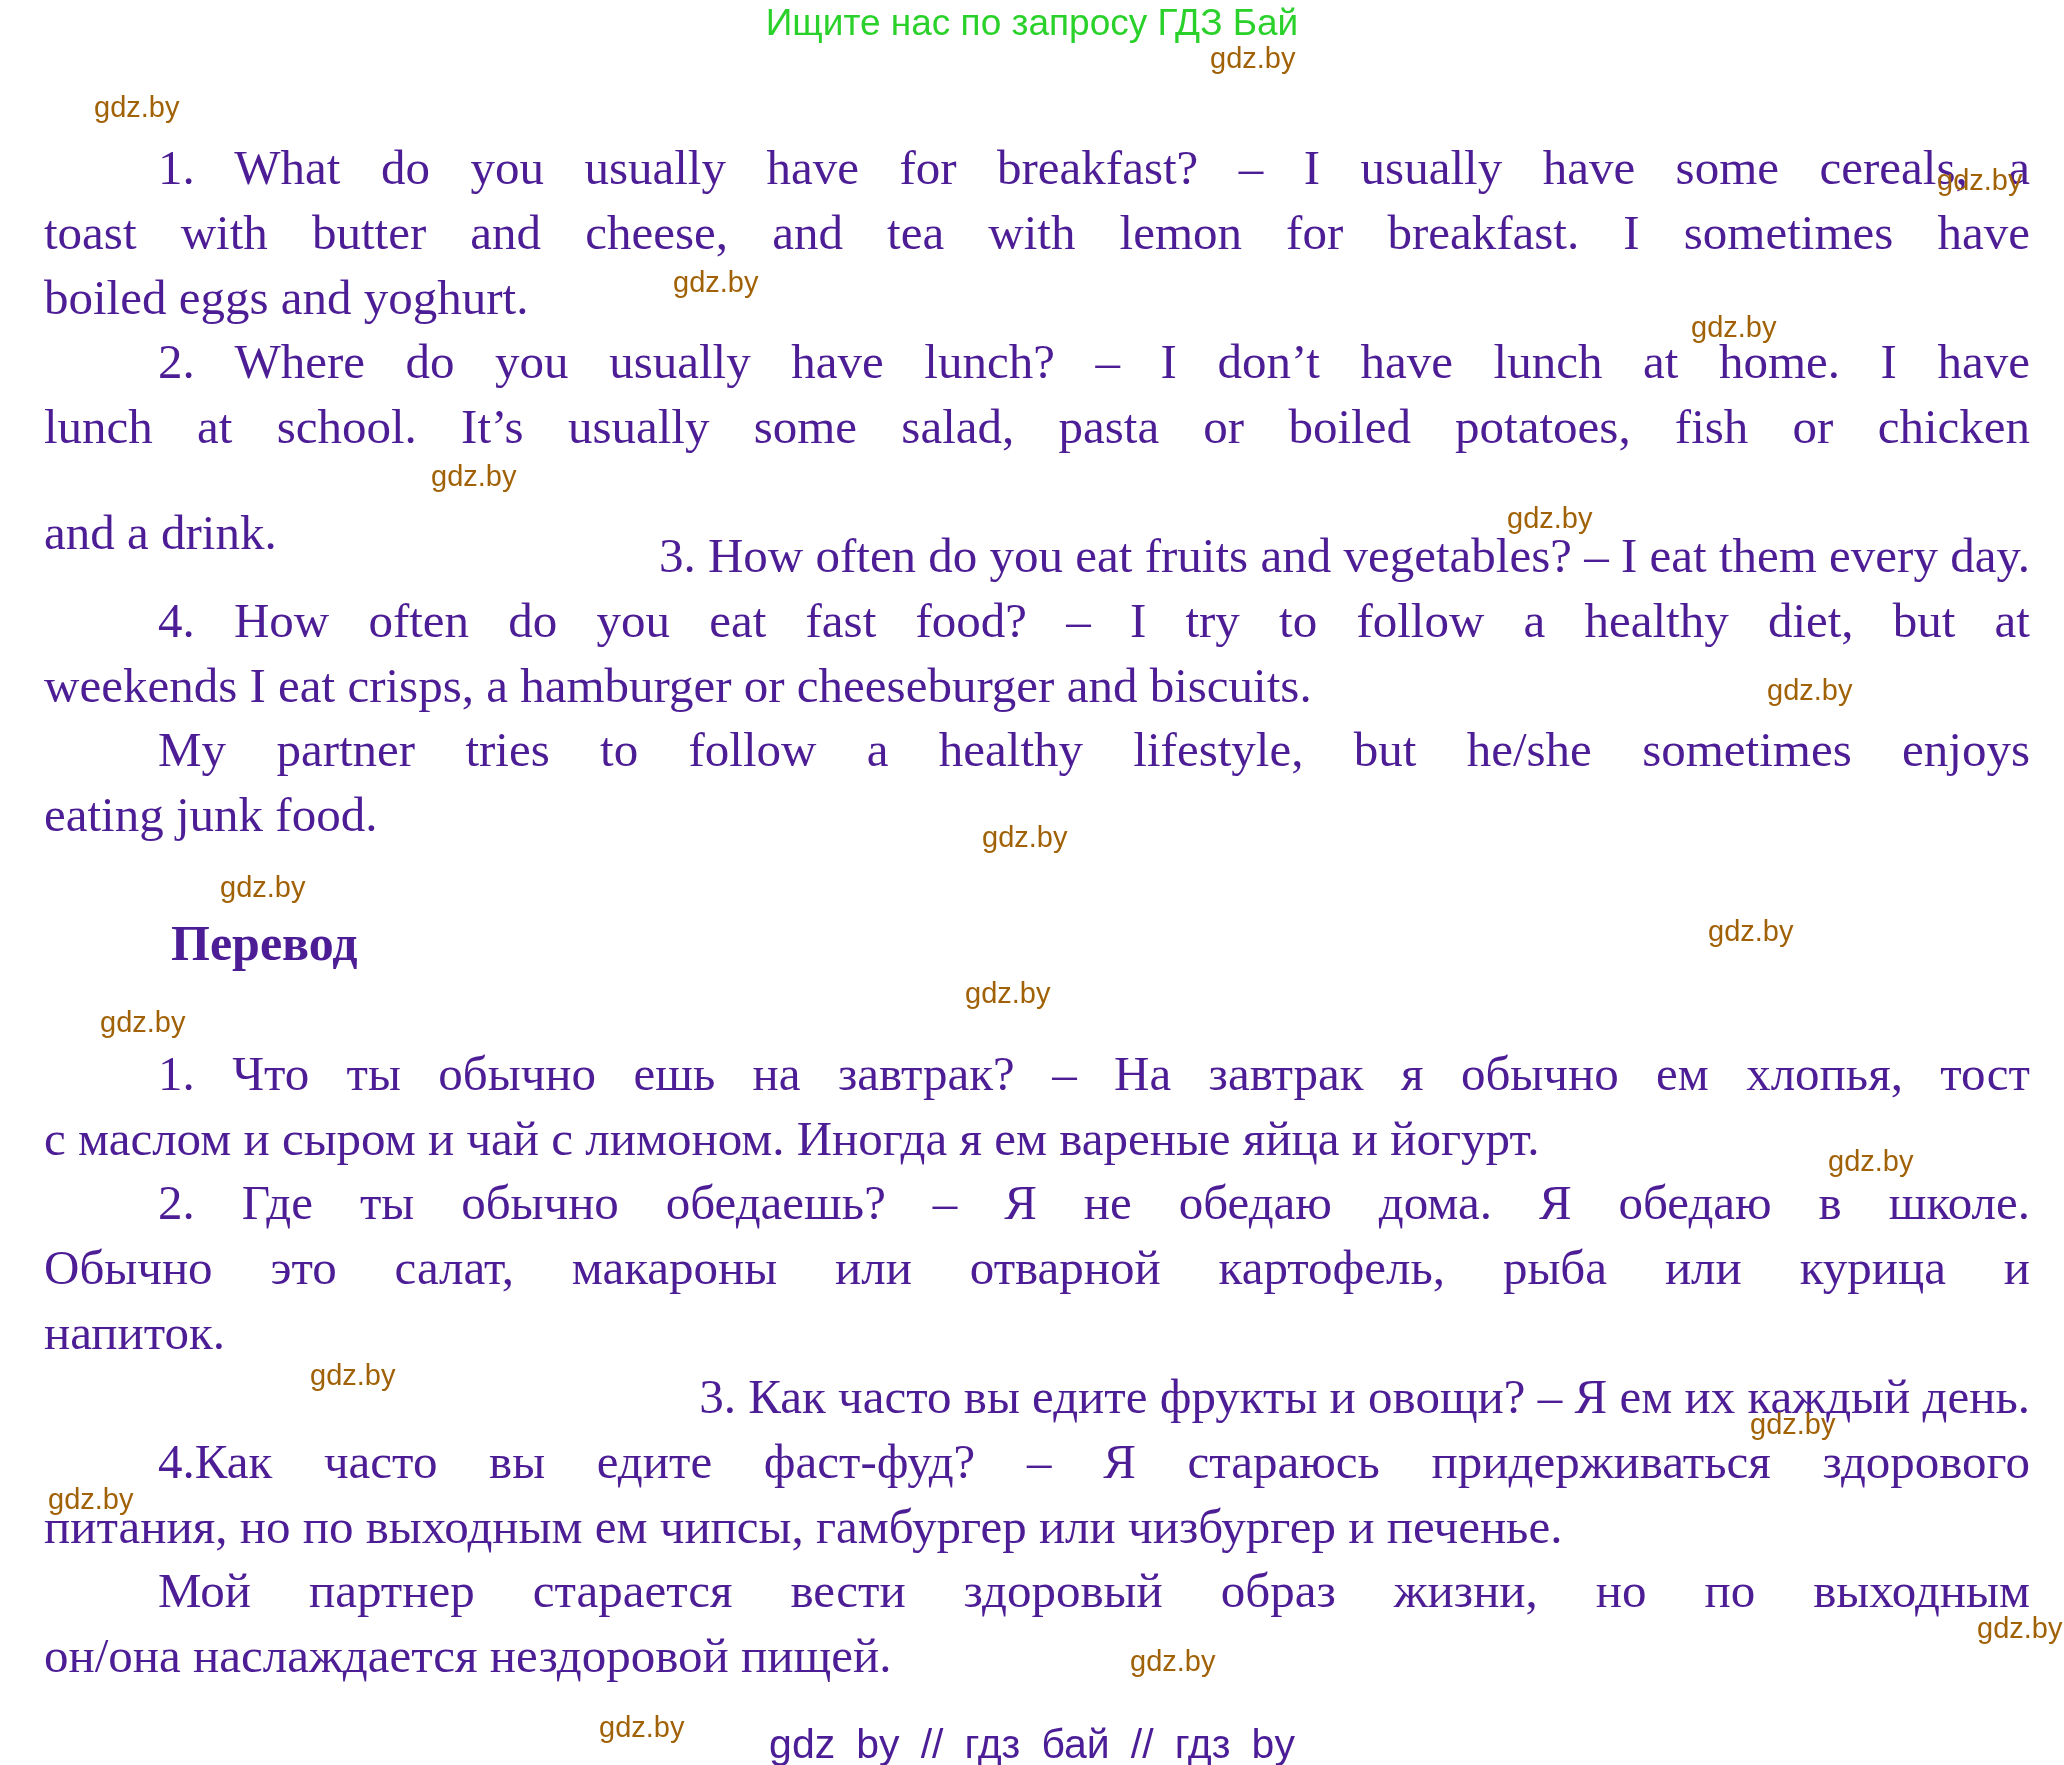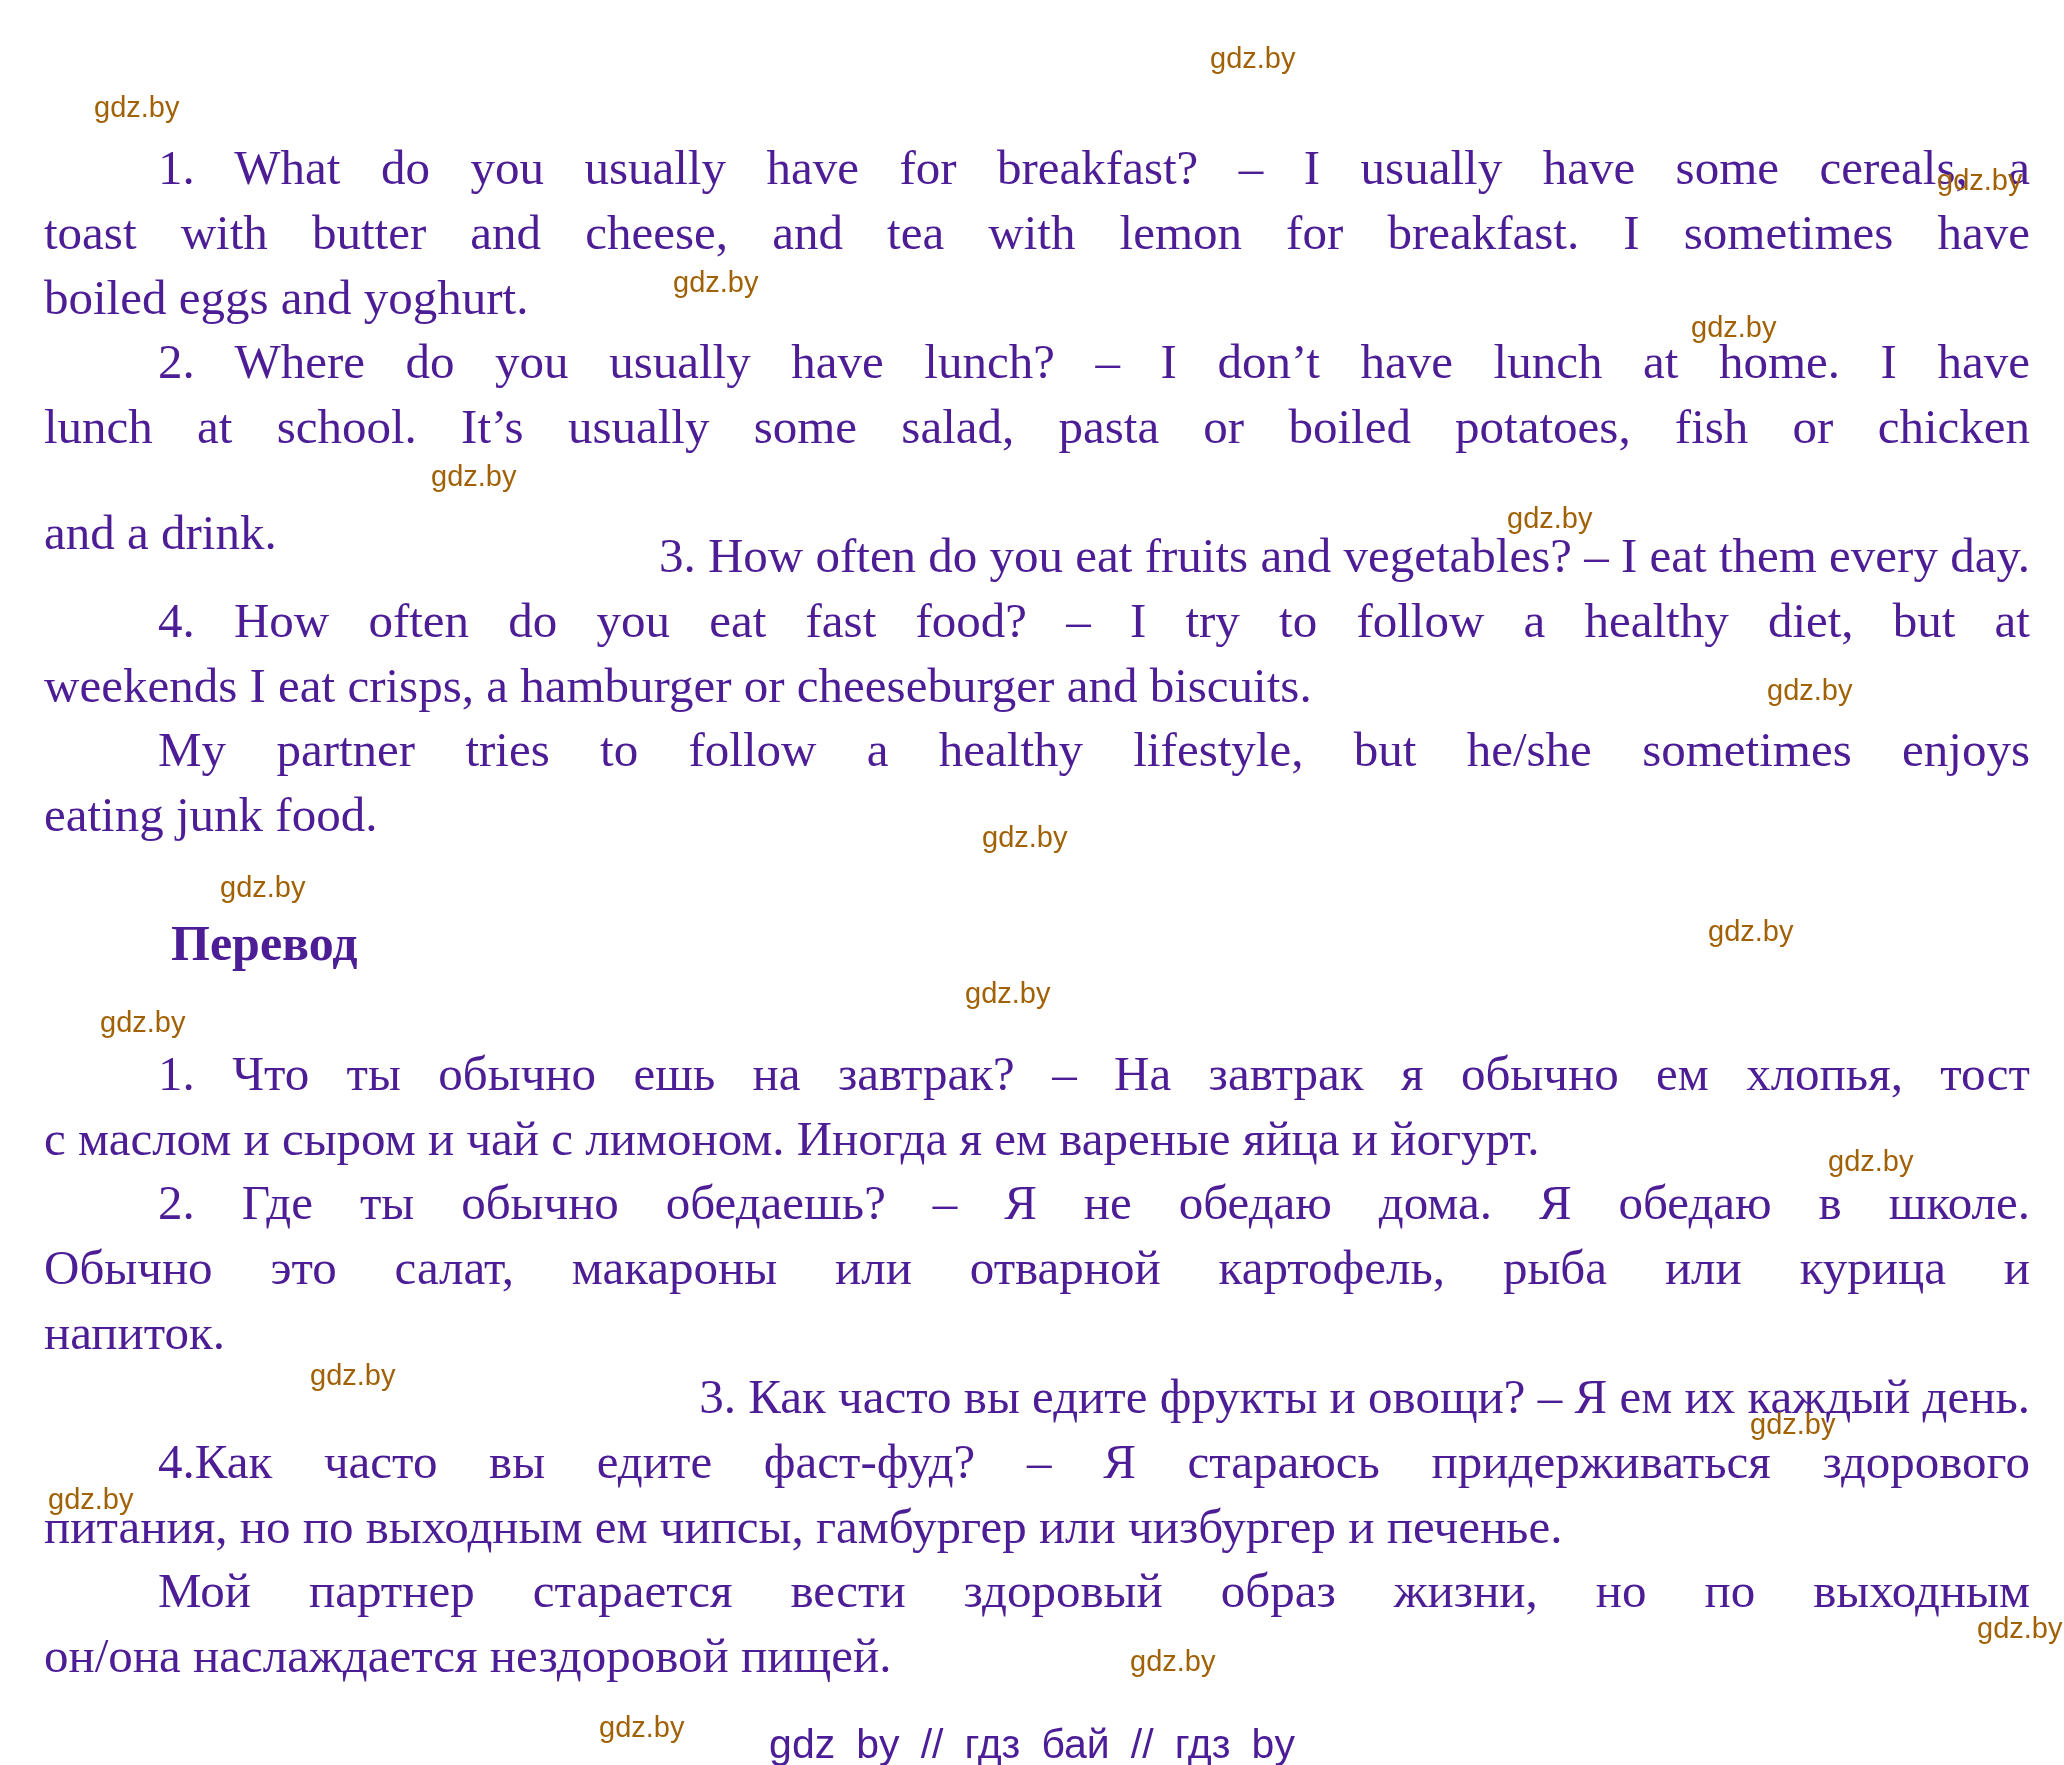"Ищите нас по запросу ГДЗ" div.promo { html: none -> <div>Ищите нас по запросу ГДЗ Бай</div> }
